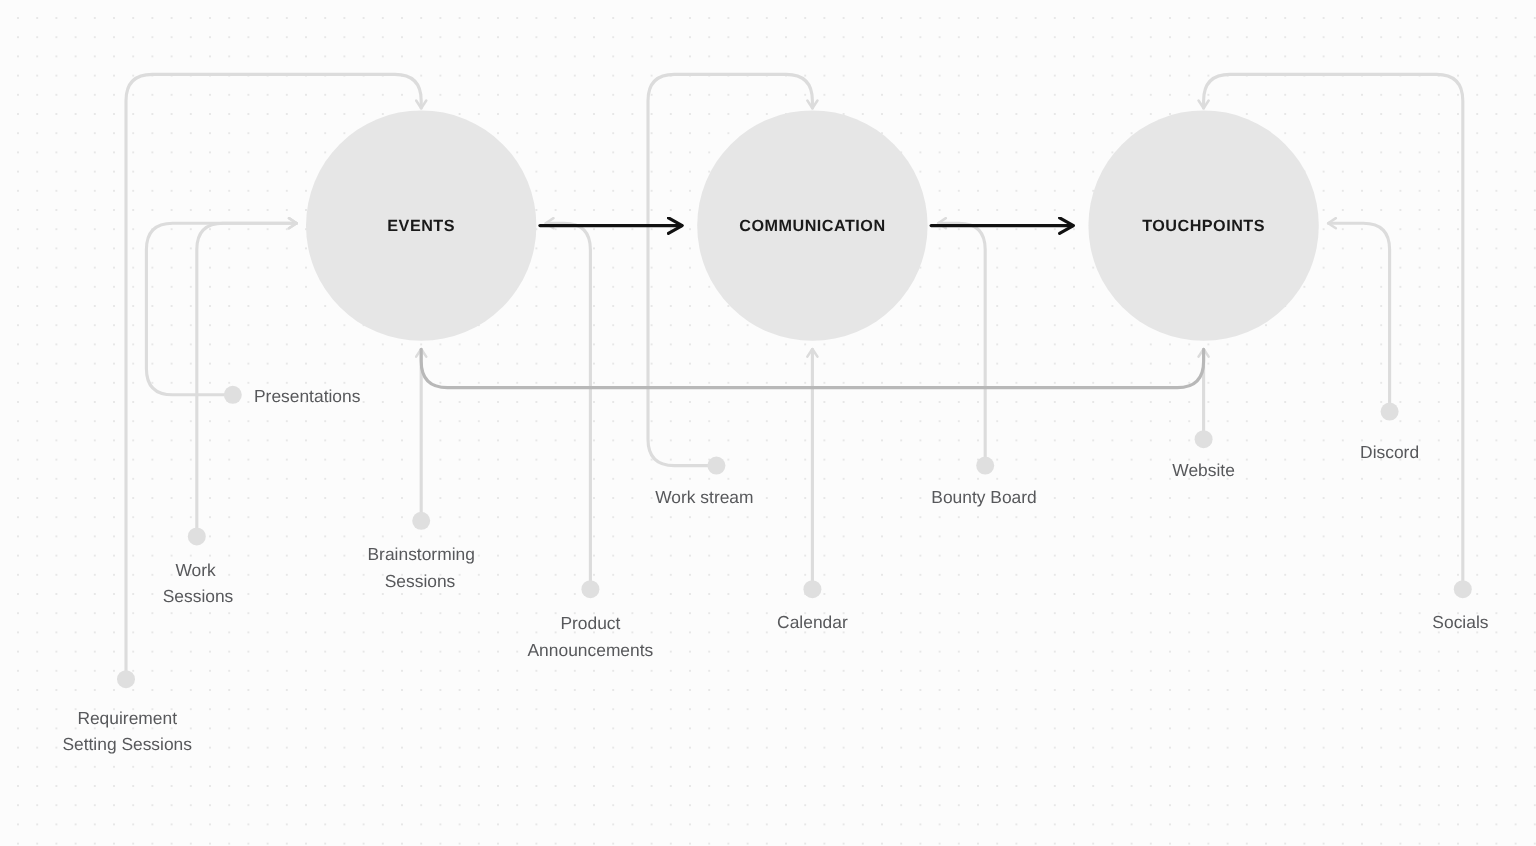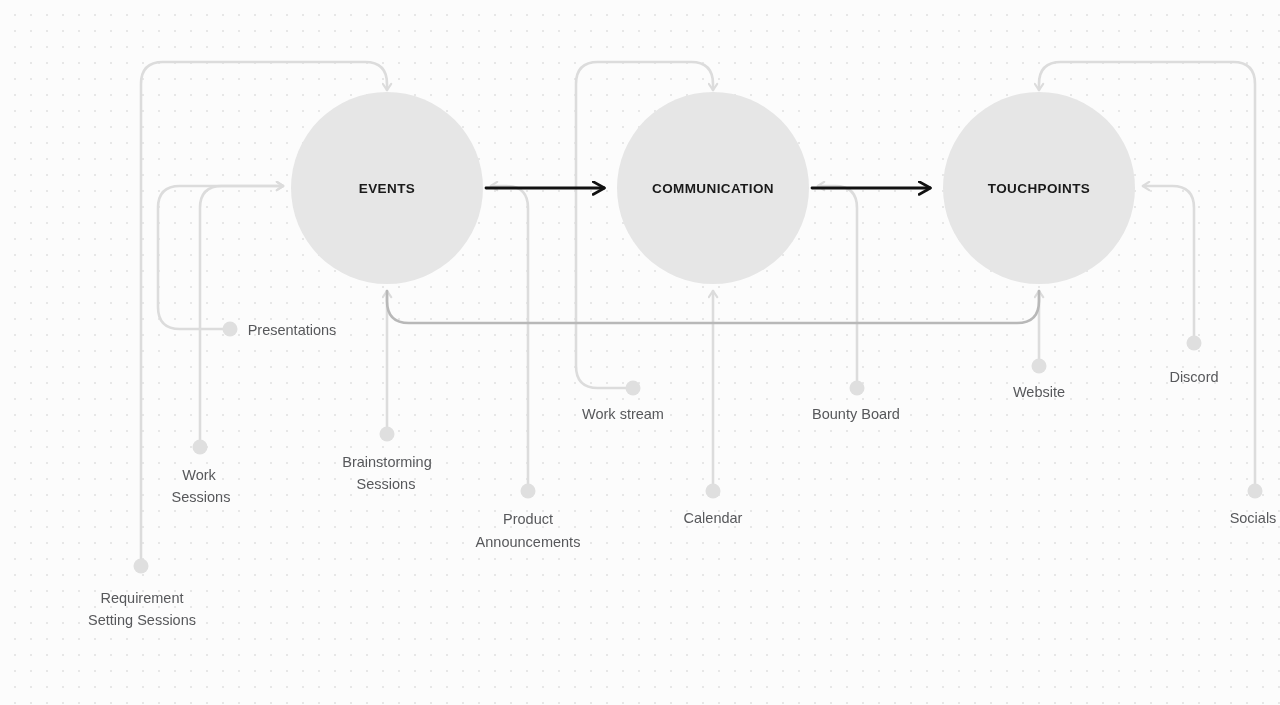"EVENTS" #stage { margin-left: 36px -> none }
